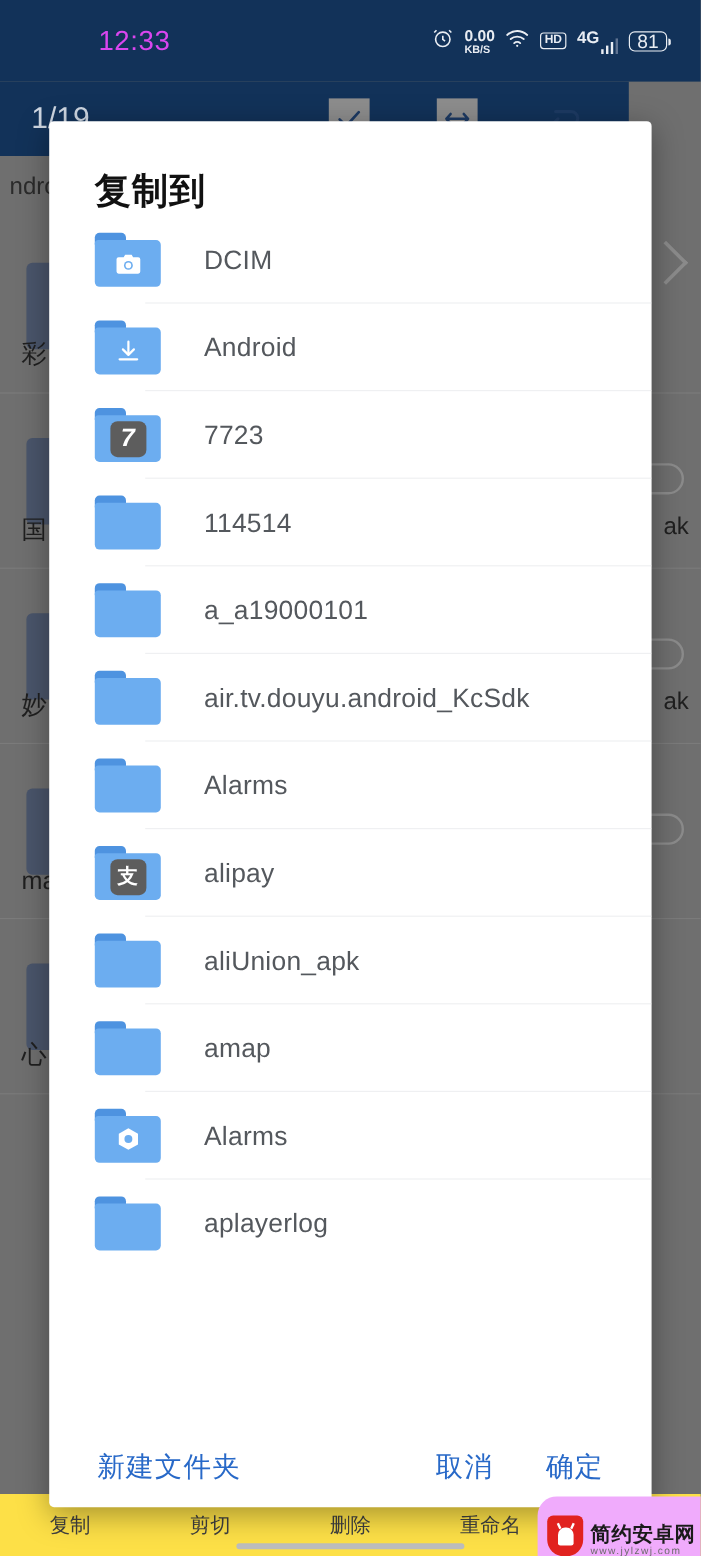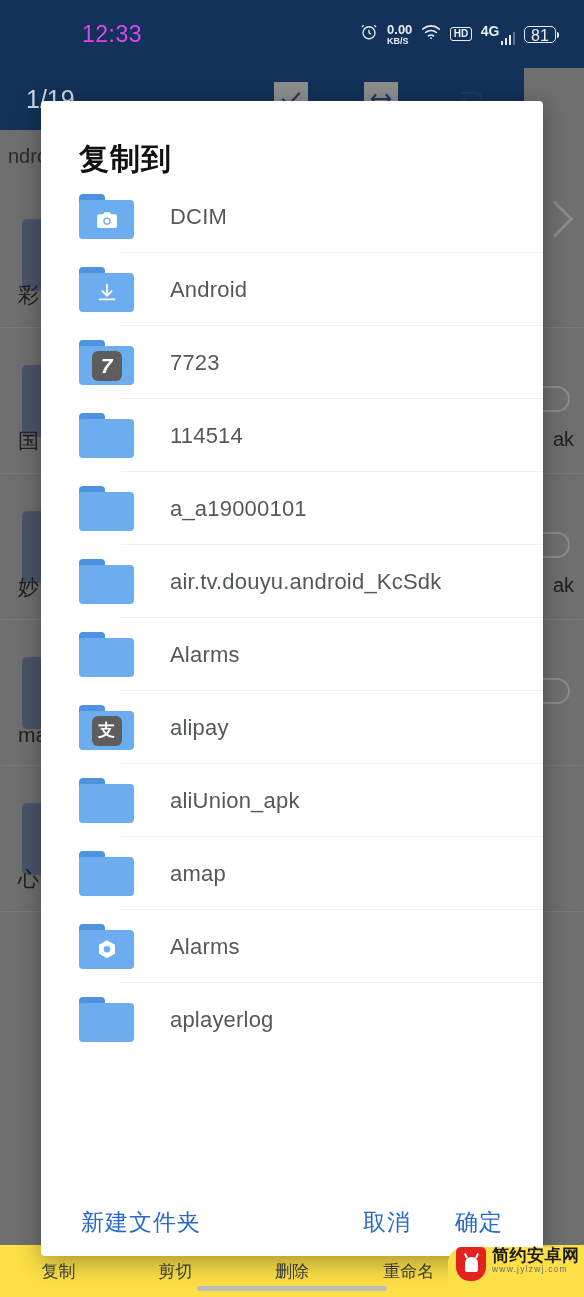"简约安卓网" #watermark { align-items: flex-start -> flex-end; background: #fde047 -> #f0abfc }
